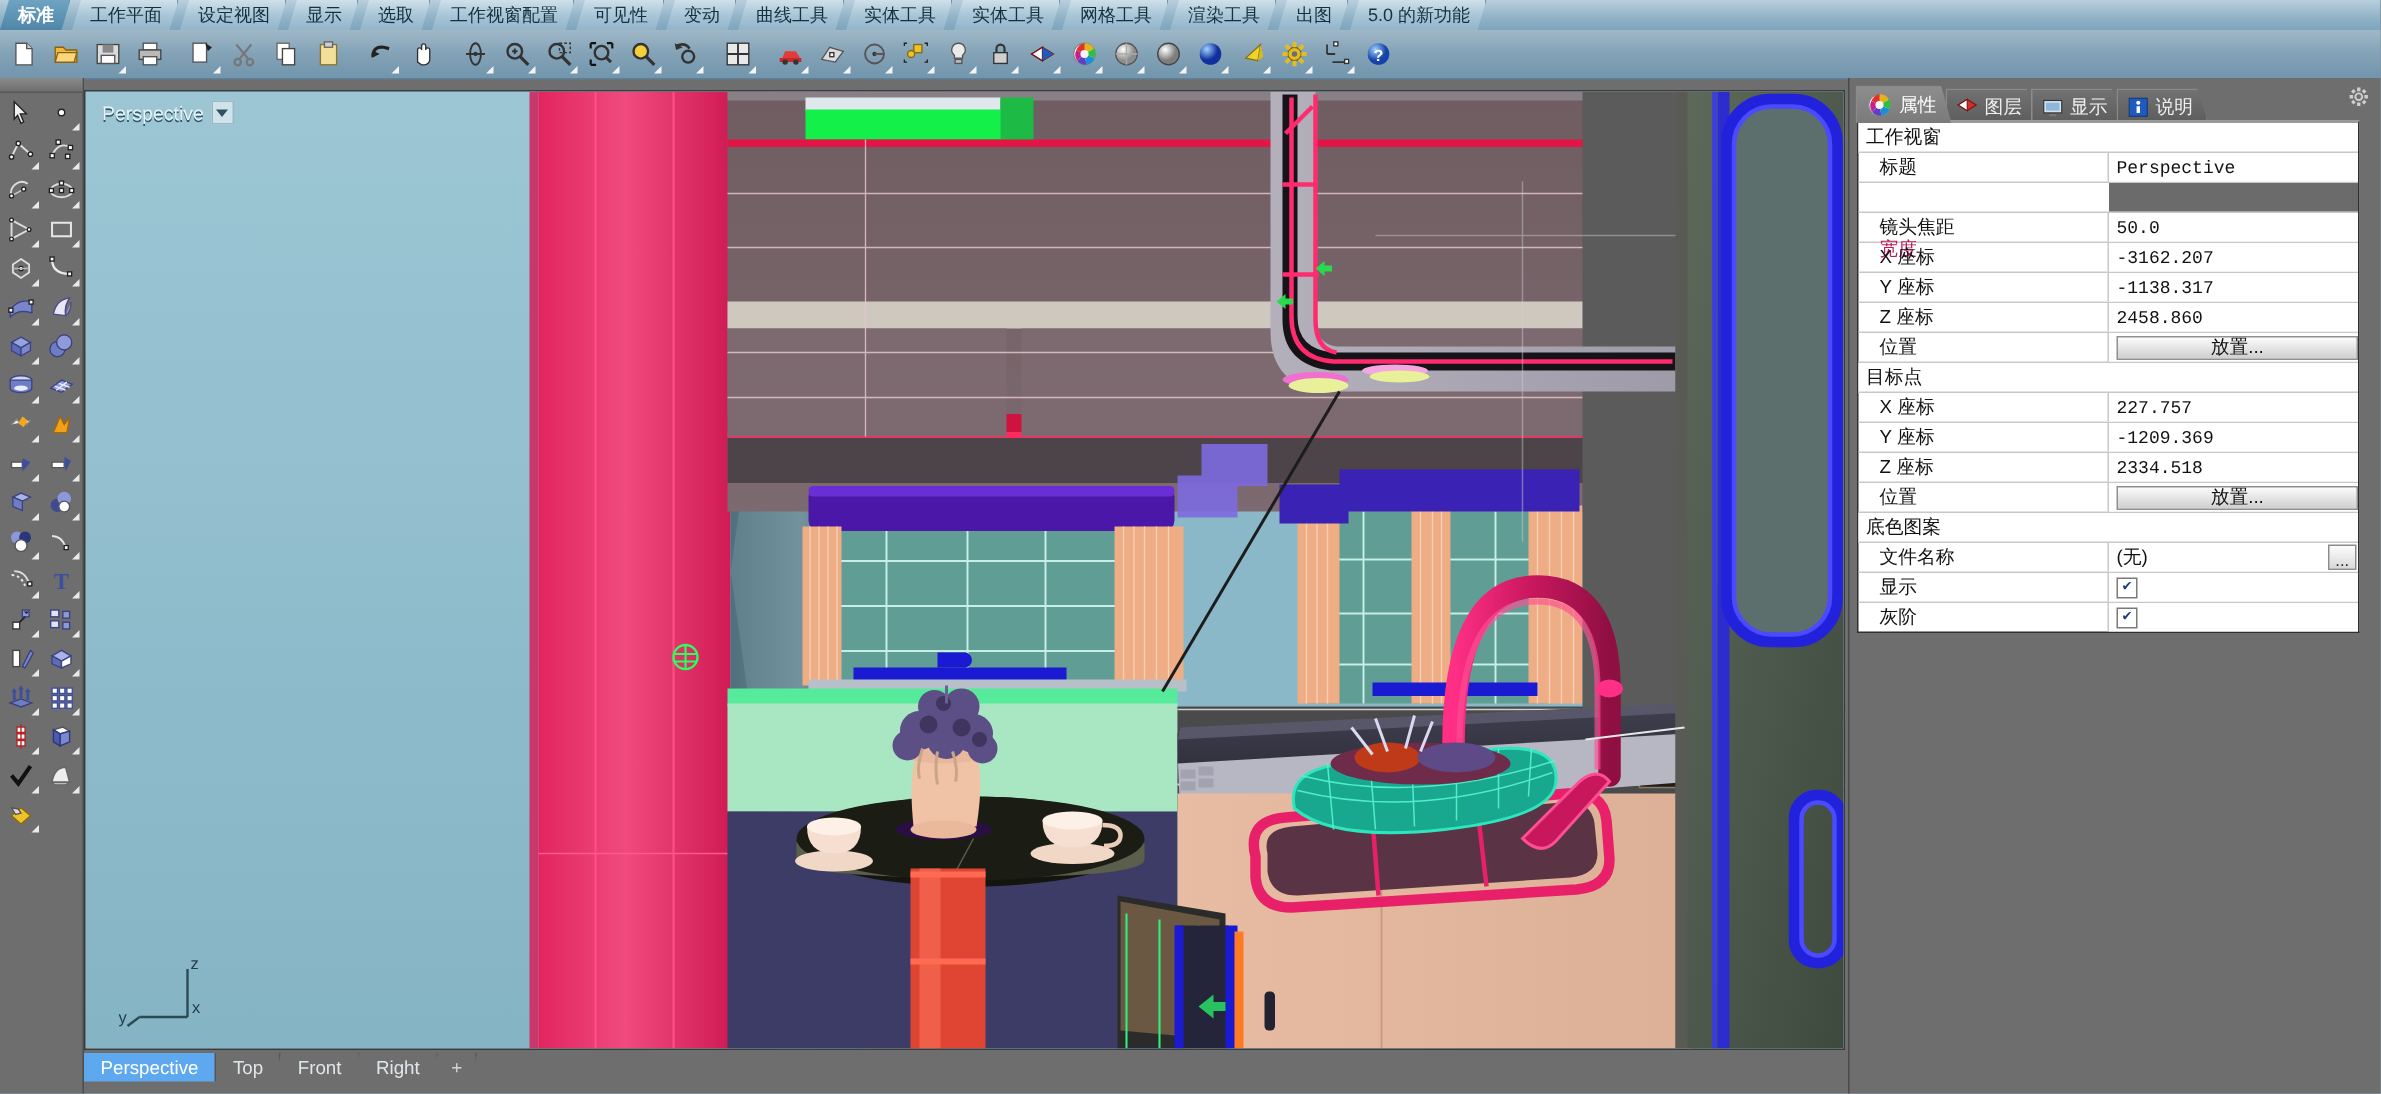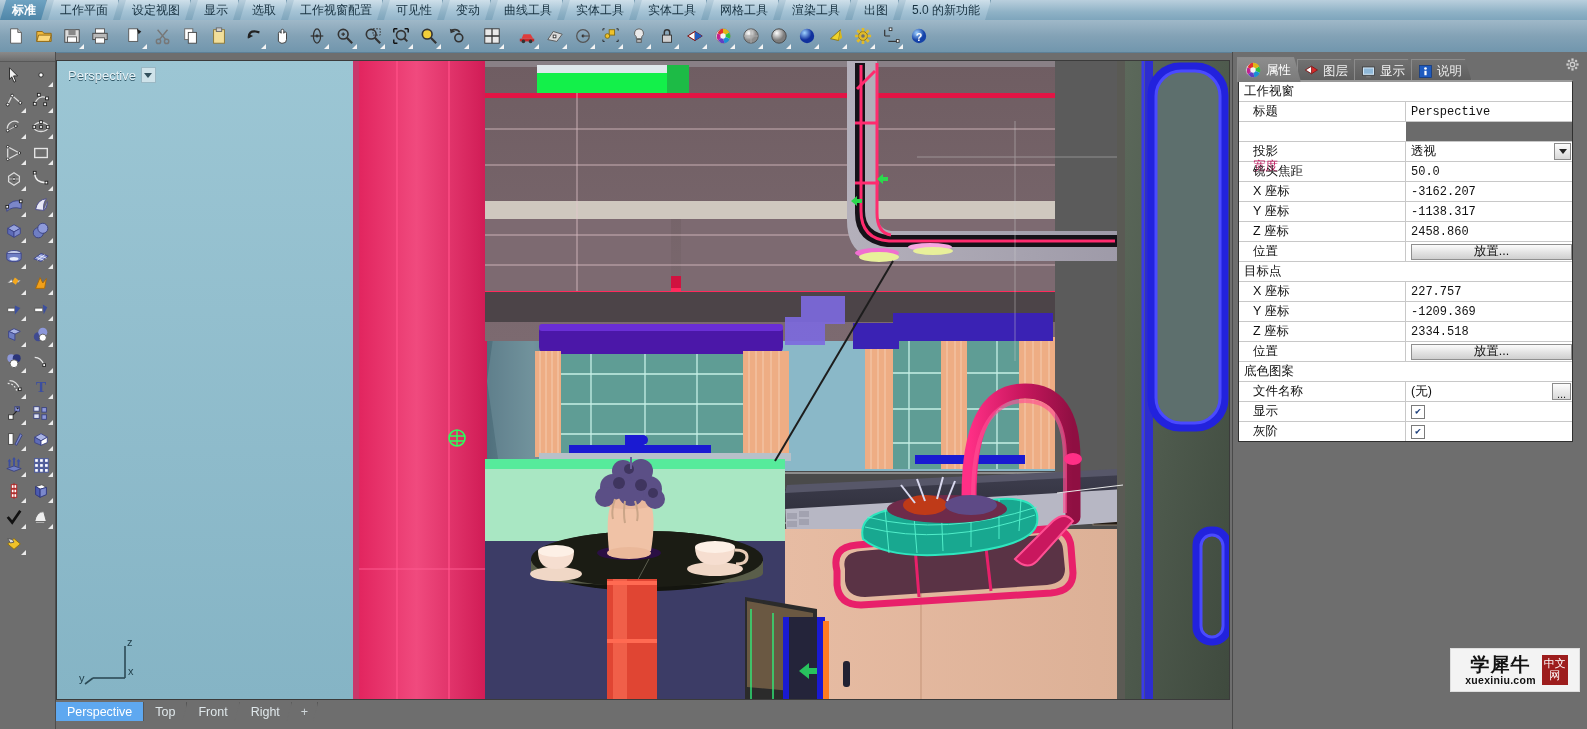"投影" div.prow { html: <div> <div>投影</div> <div> <span>透视</span> <span> <i></i> </span> </div> </div> -> none }
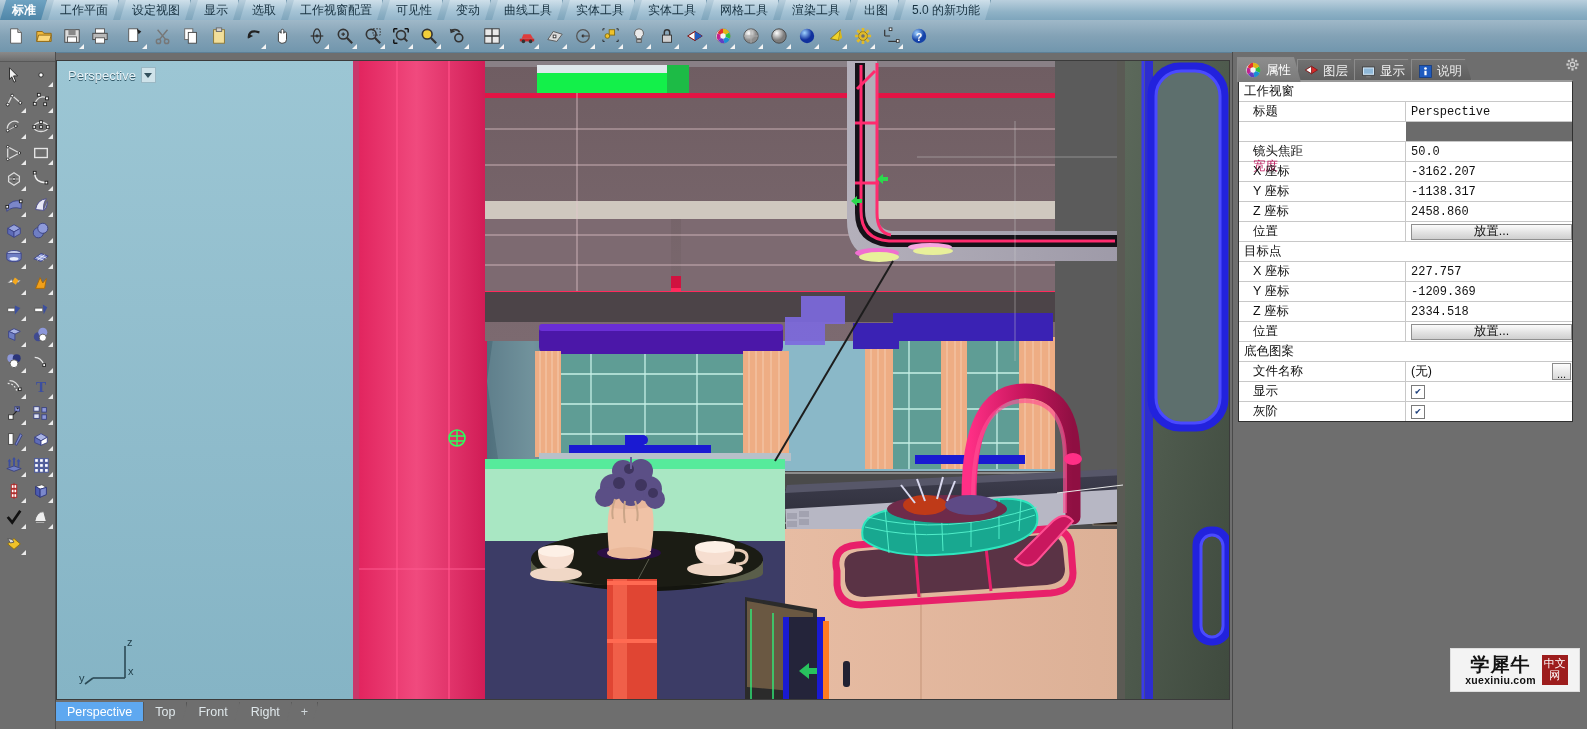"学犀牛" div { html: <div> <div> <div>学犀牛</div> <div>xuexiniu.com</div> </div> <div> <span>中文</span> <span>网</span> </div> </div> -> none }
